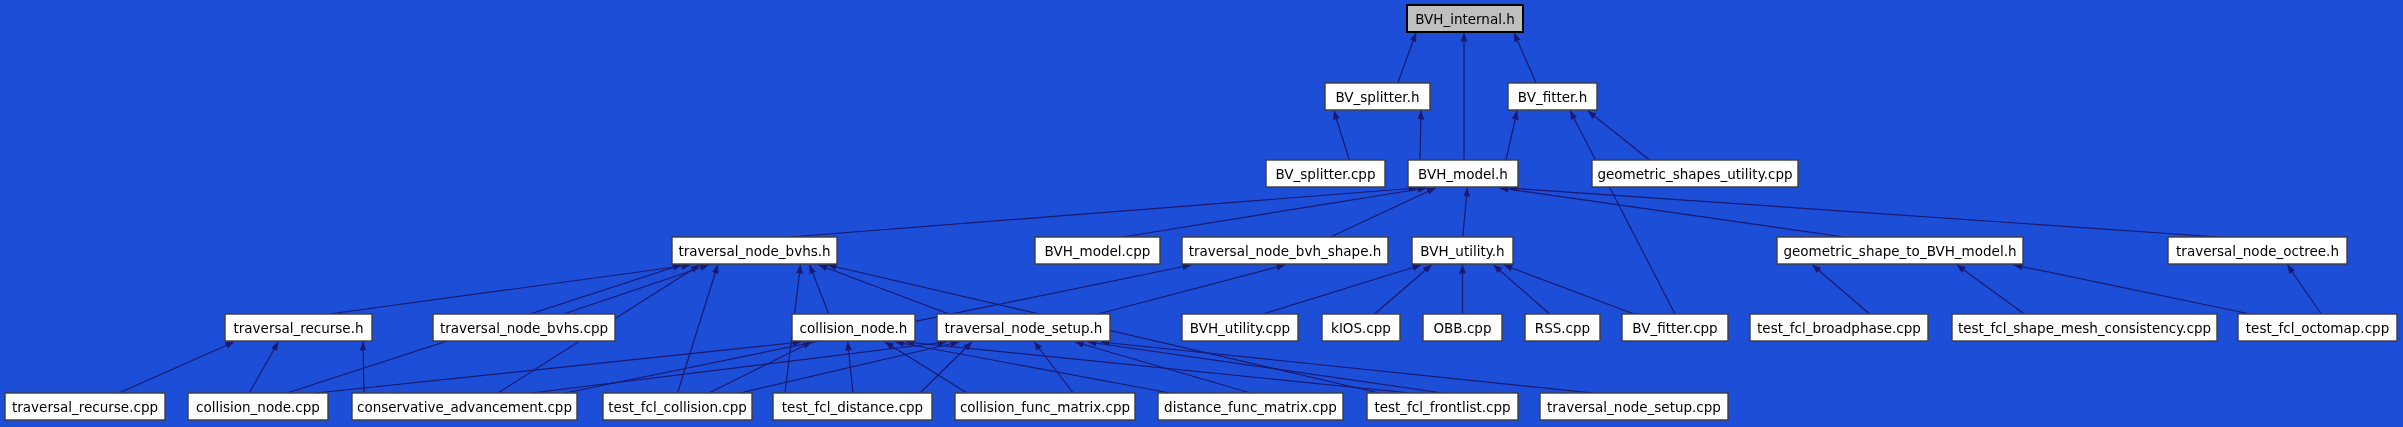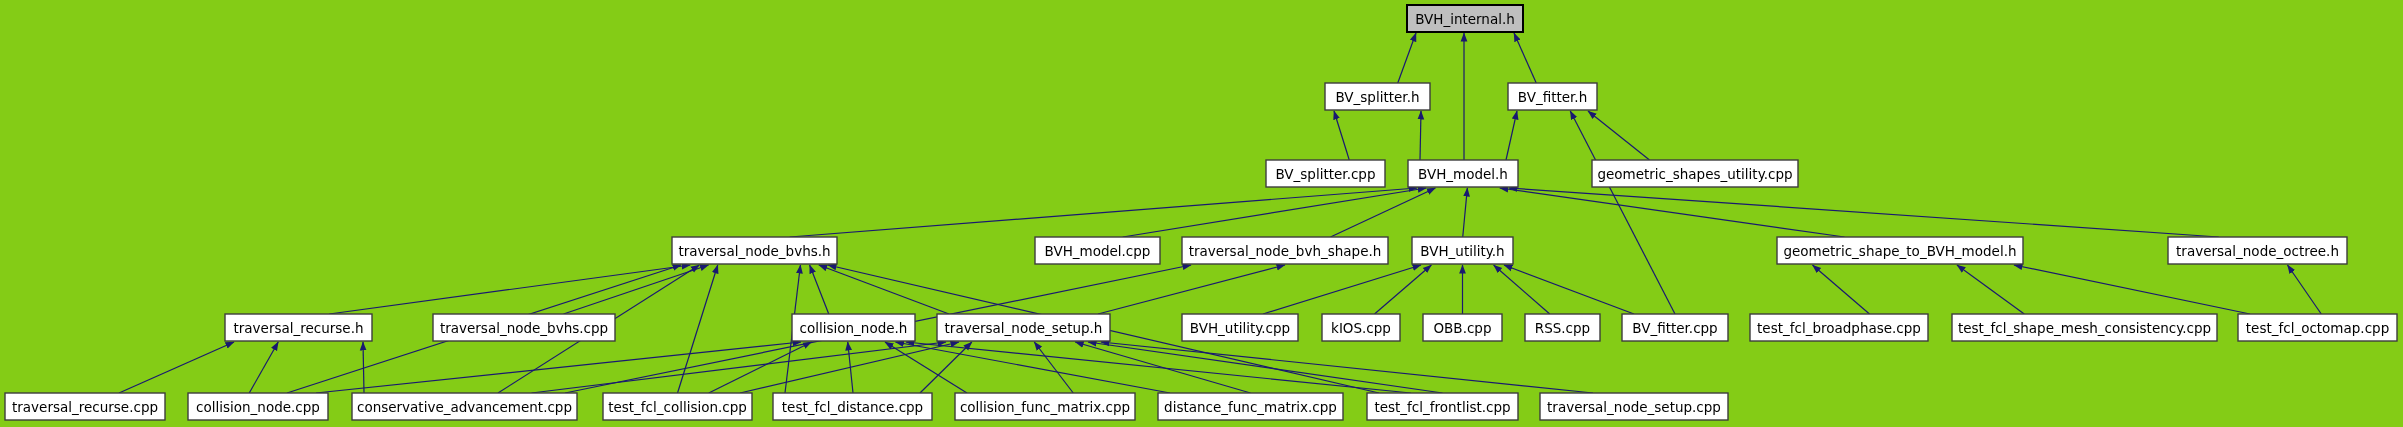"BVH_internal.h" #graph-wrap { background: #84cc16 -> #1d4ed8 }
